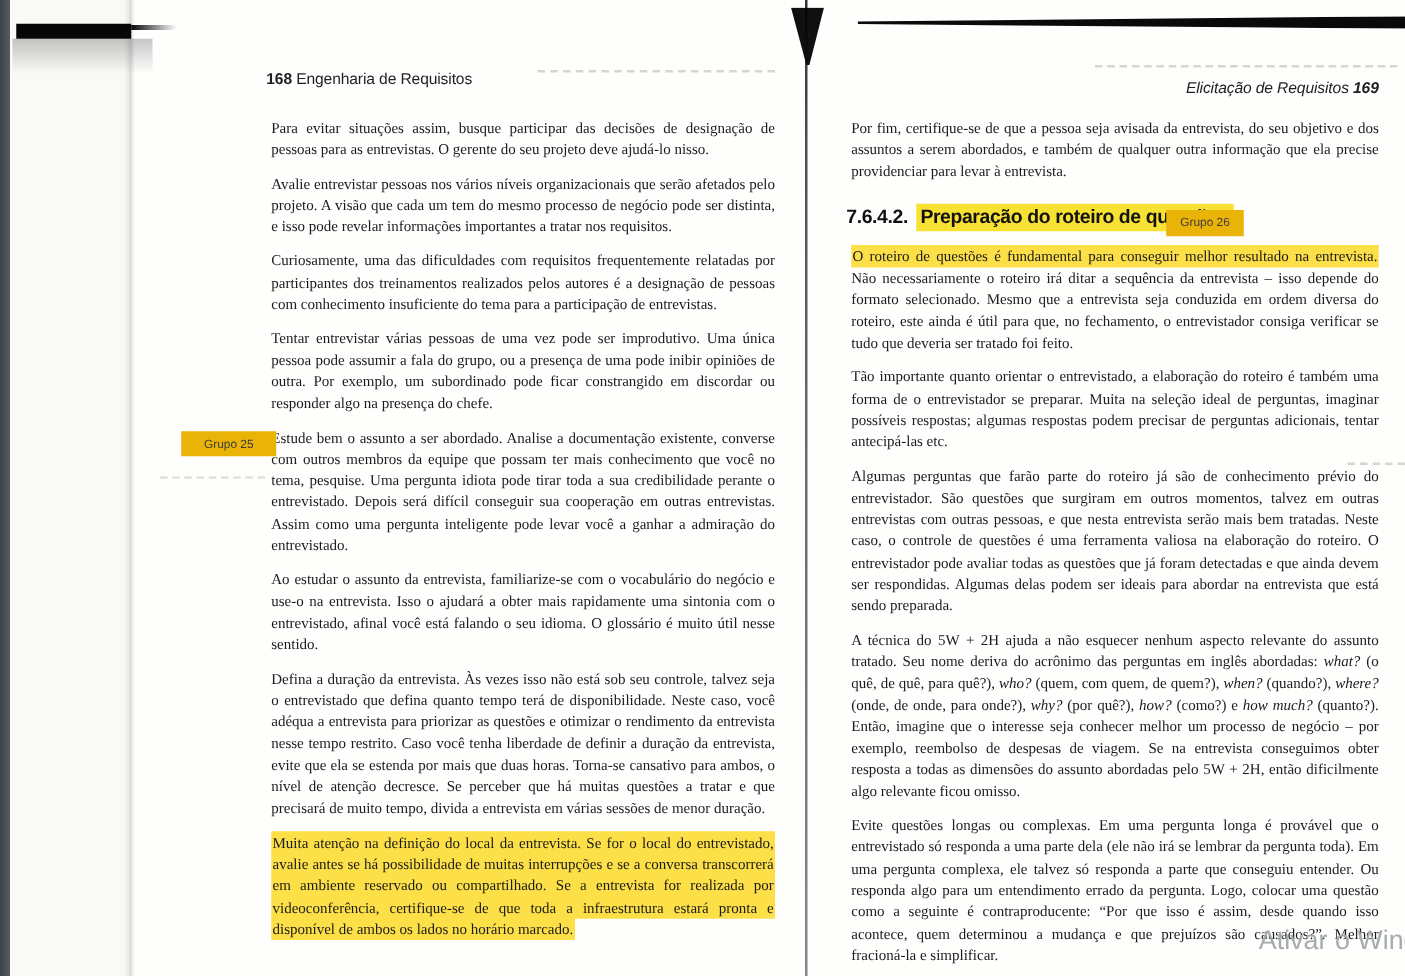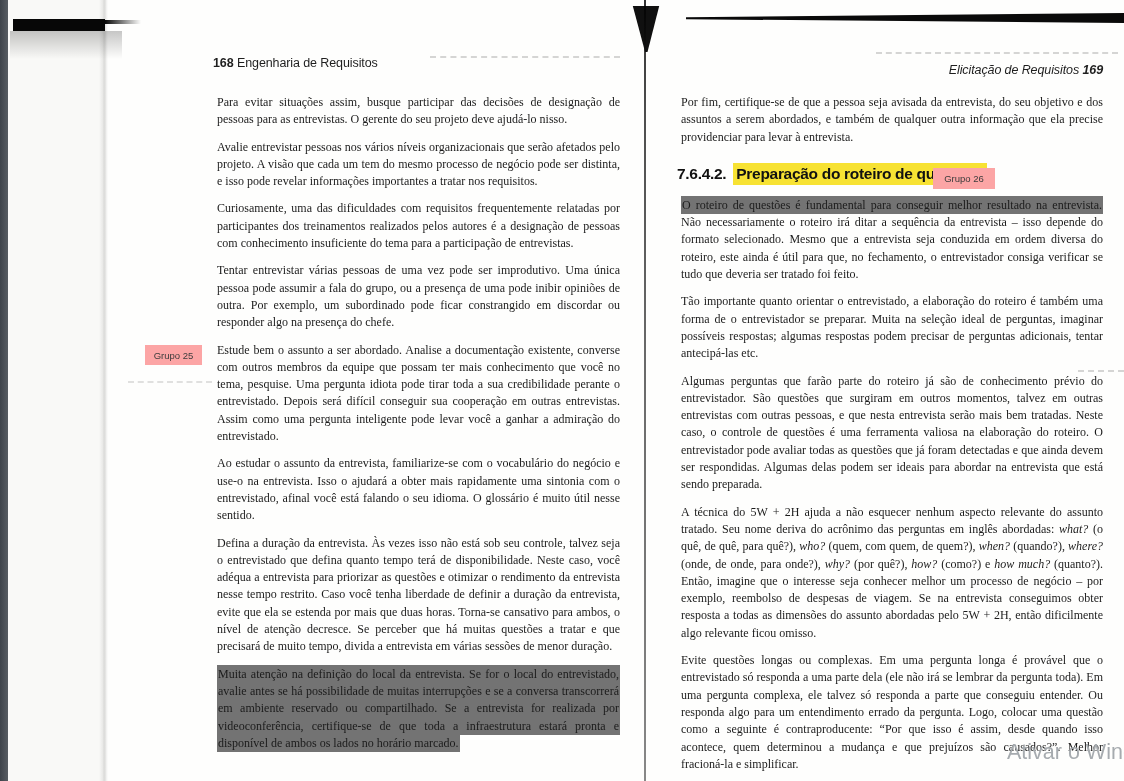"Grupo 26" .margin-tag { background: #fca5a5 -> #eab308 }
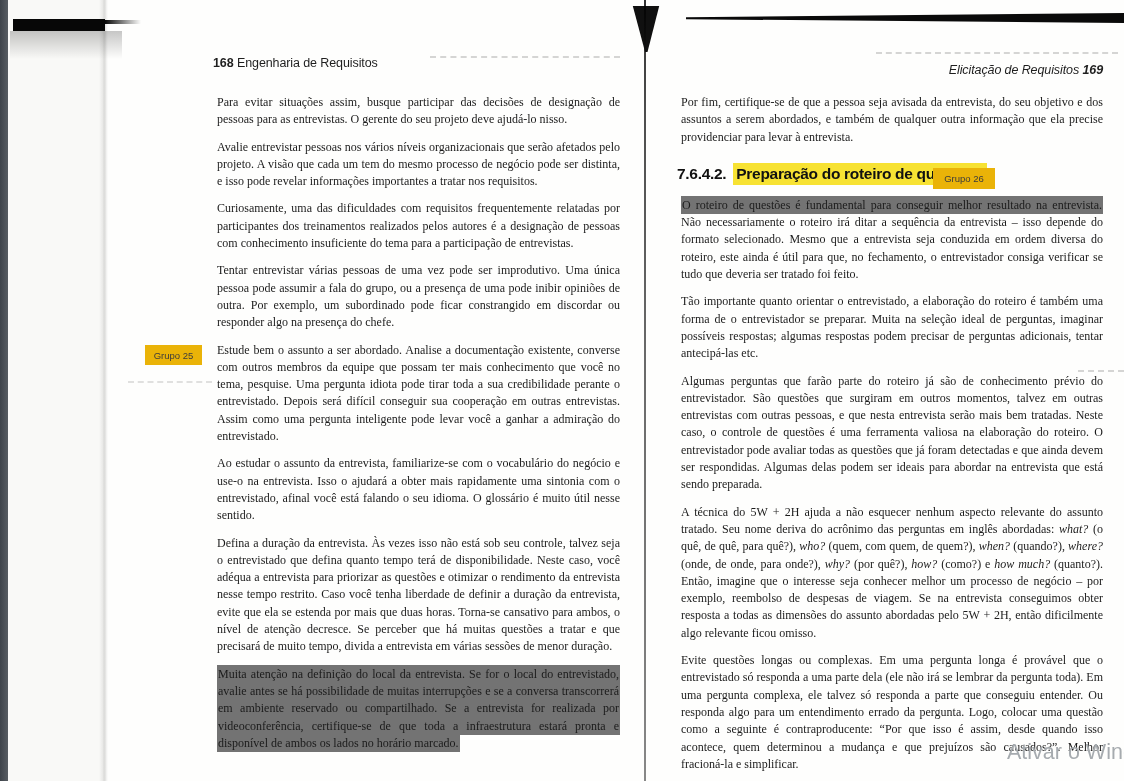"O roteiro de questões é" .seg-h { background: #737373 -> #fde047 }
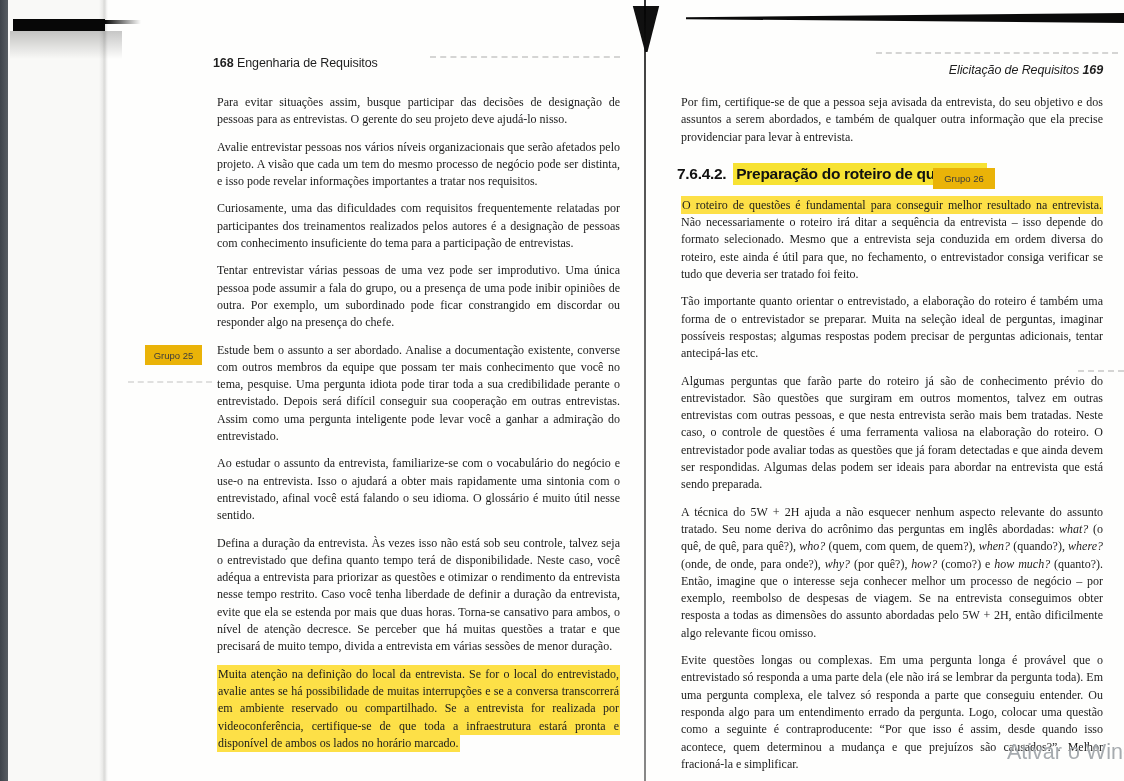"Grupo 25" #tag-grupo-25 { width: 57px -> 76px }
